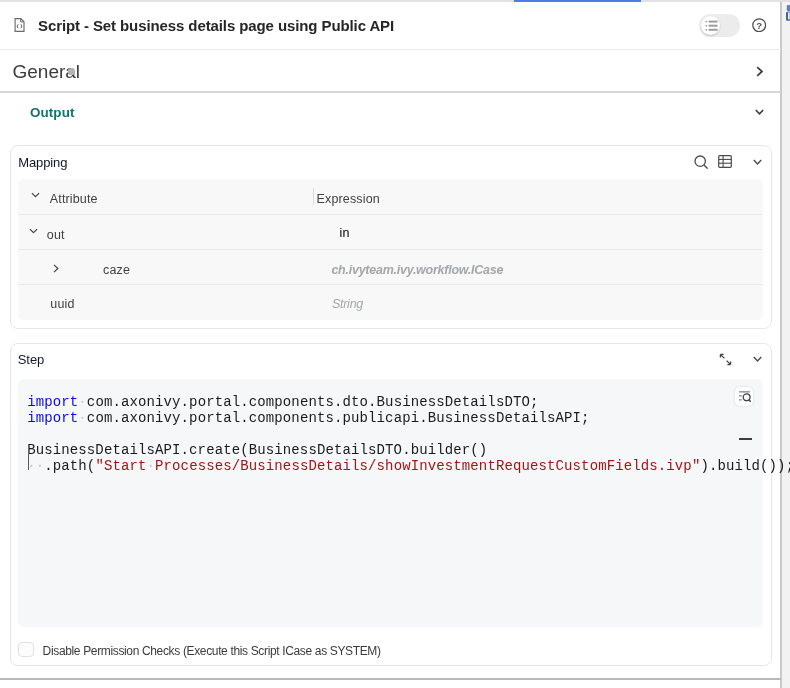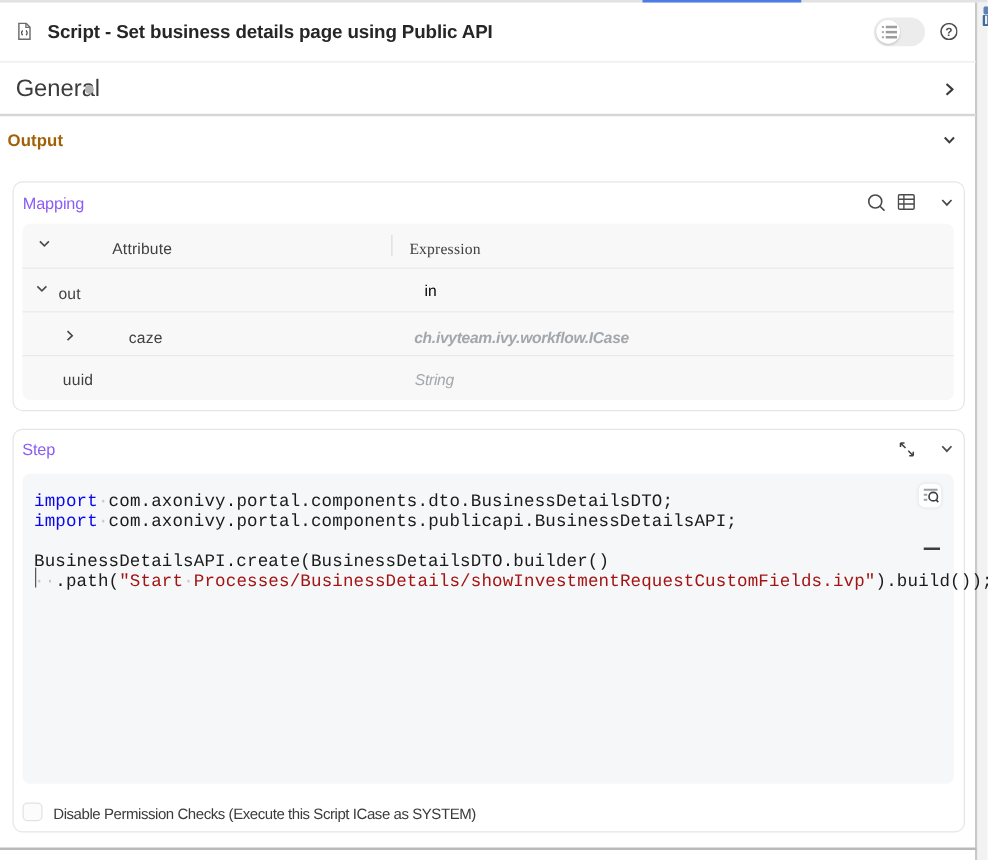"Output" #output { color: #a16207 -> #0f766e; left: 6px -> 30px }
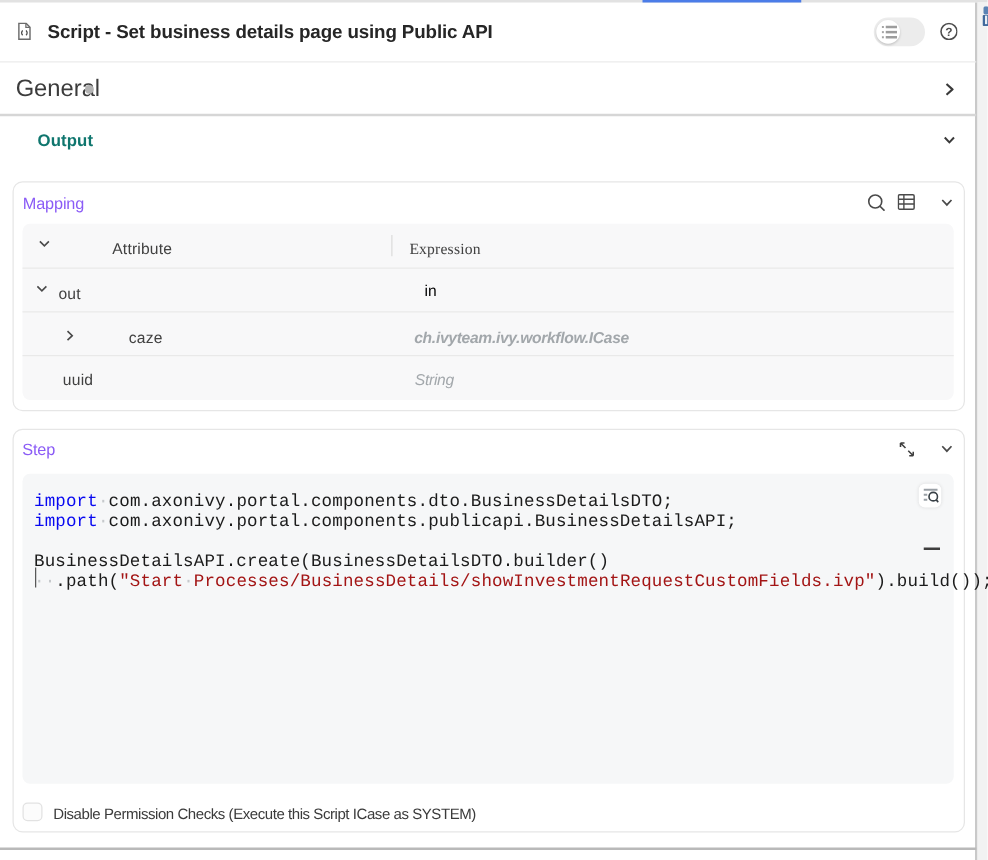"Mapping" .boxlabel { color: #8b5cf6 -> #0f172a }
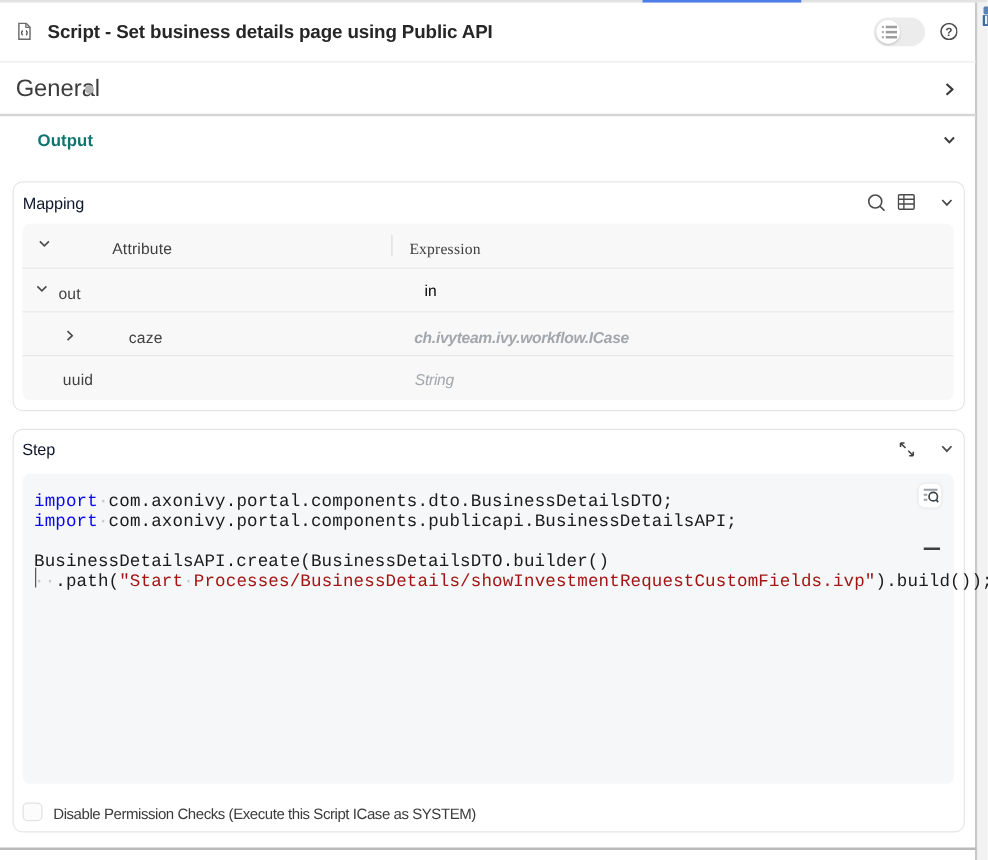"Attribute" div.cell { margin-left: 40px -> none }
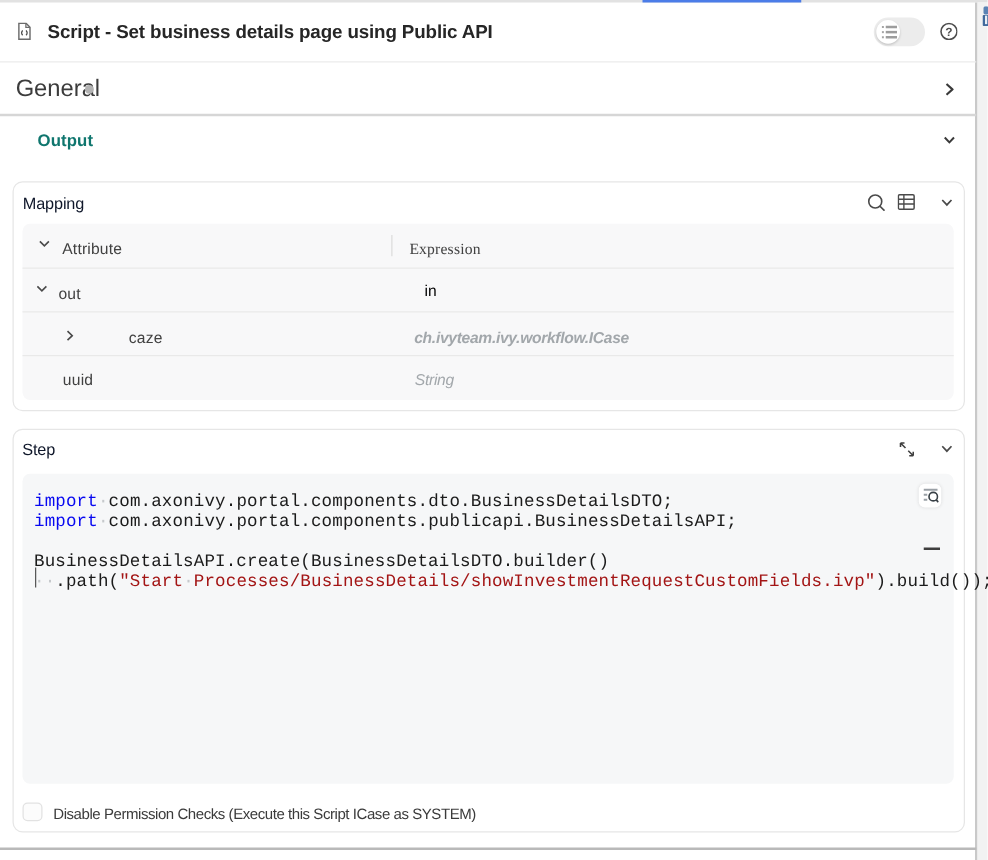"Expression" div.cell { font-family: Liberation Serif, serif -> none; left: 310px -> 299px }
